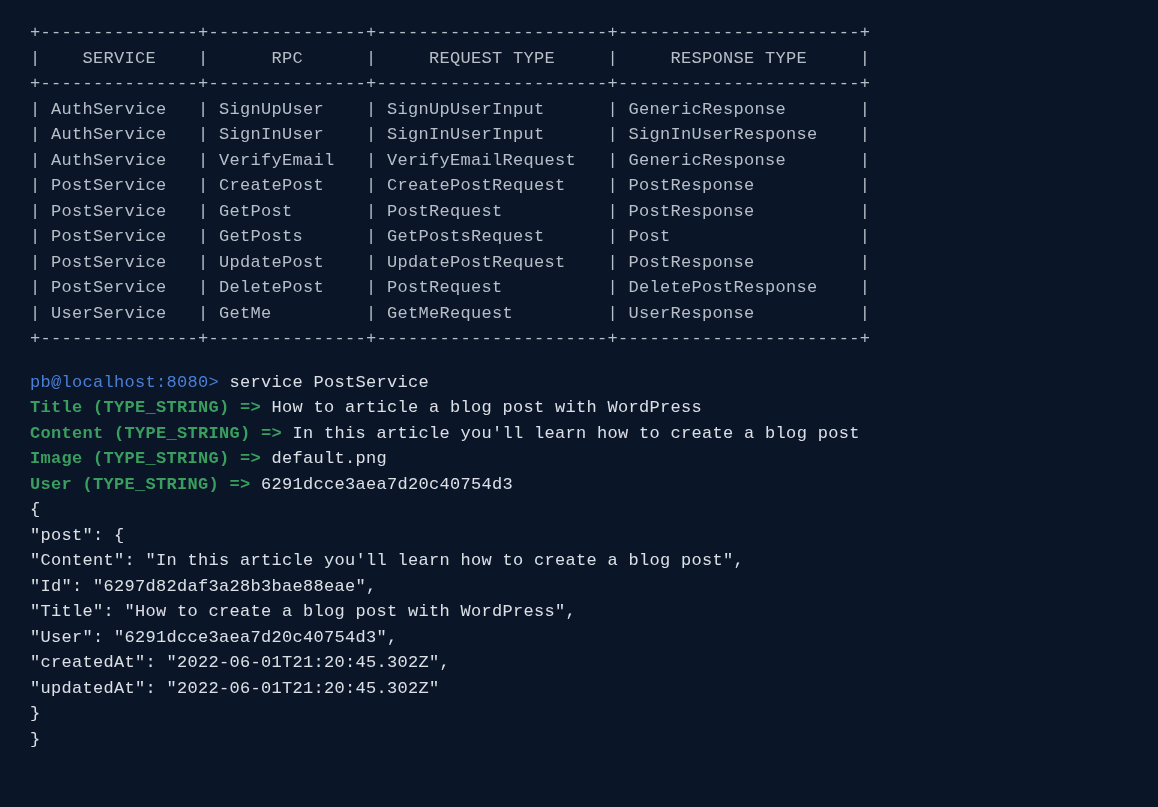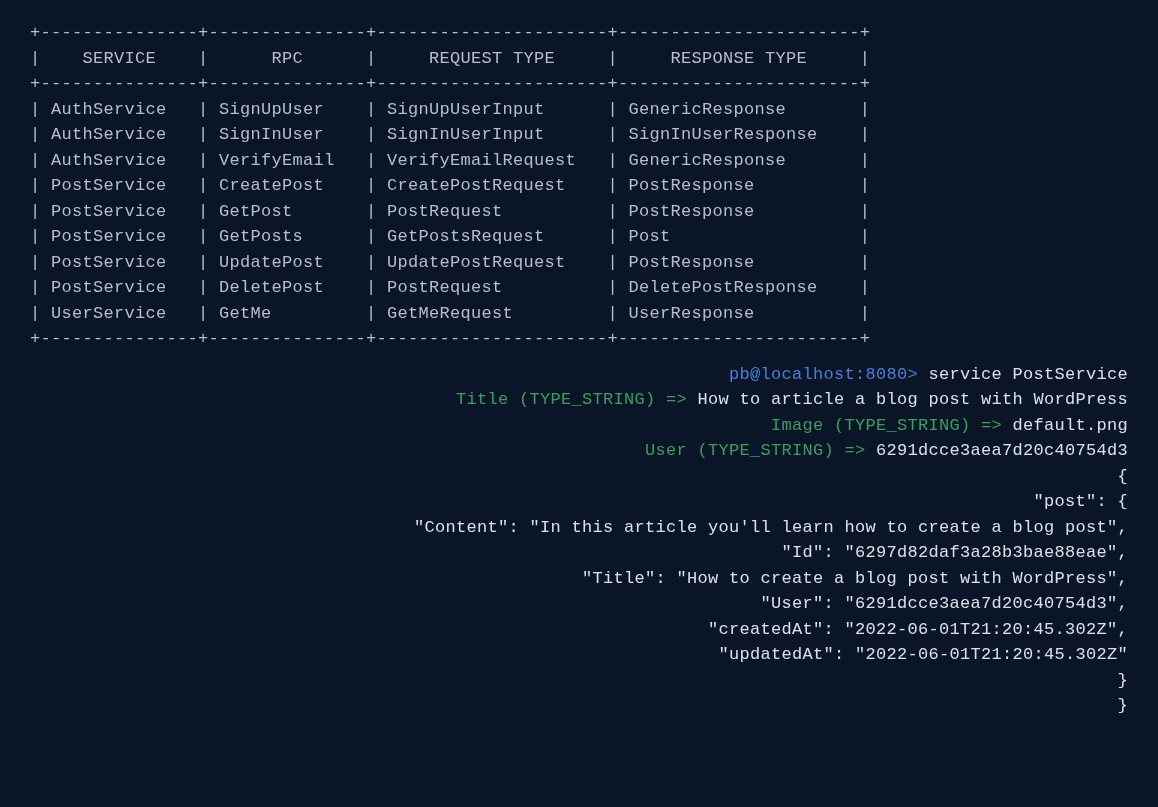"pb@localhost:8080> service PostService" .mt { margin-top: 10px -> 18px; text-align: right -> none }
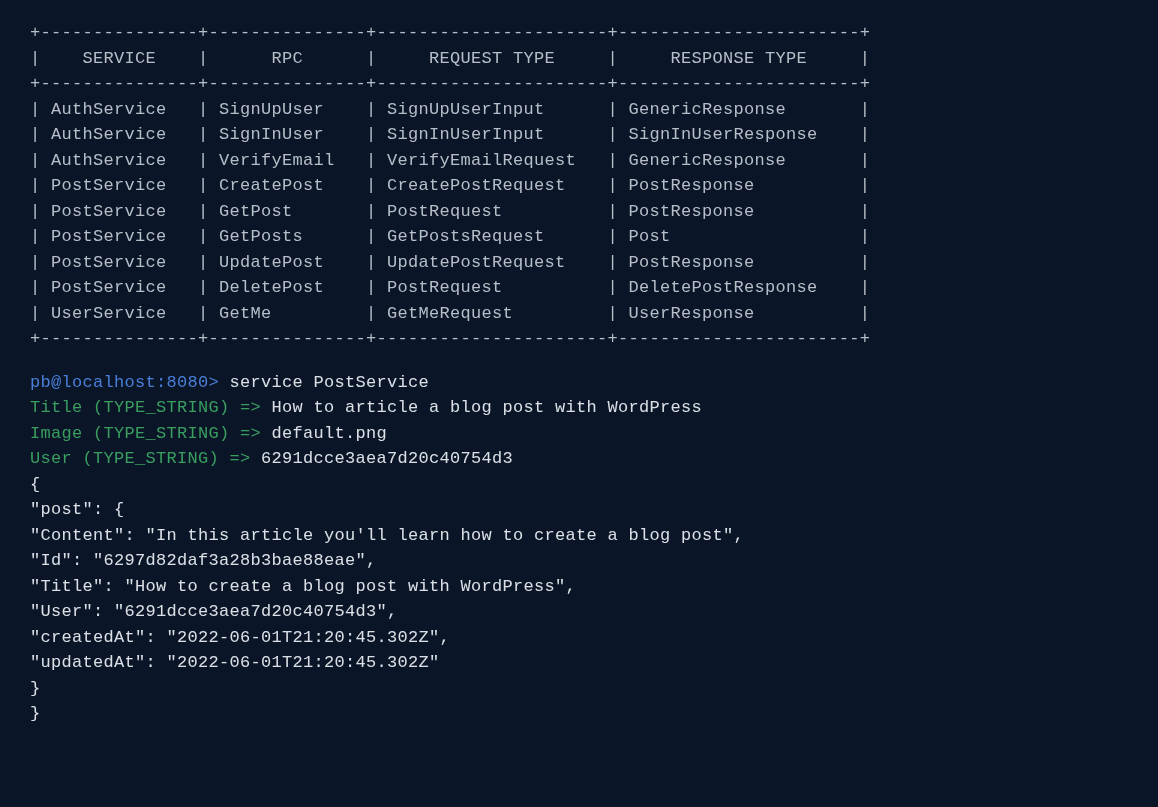"Title (TYPE_STRING) =>" .green { font-weight: none -> bold }
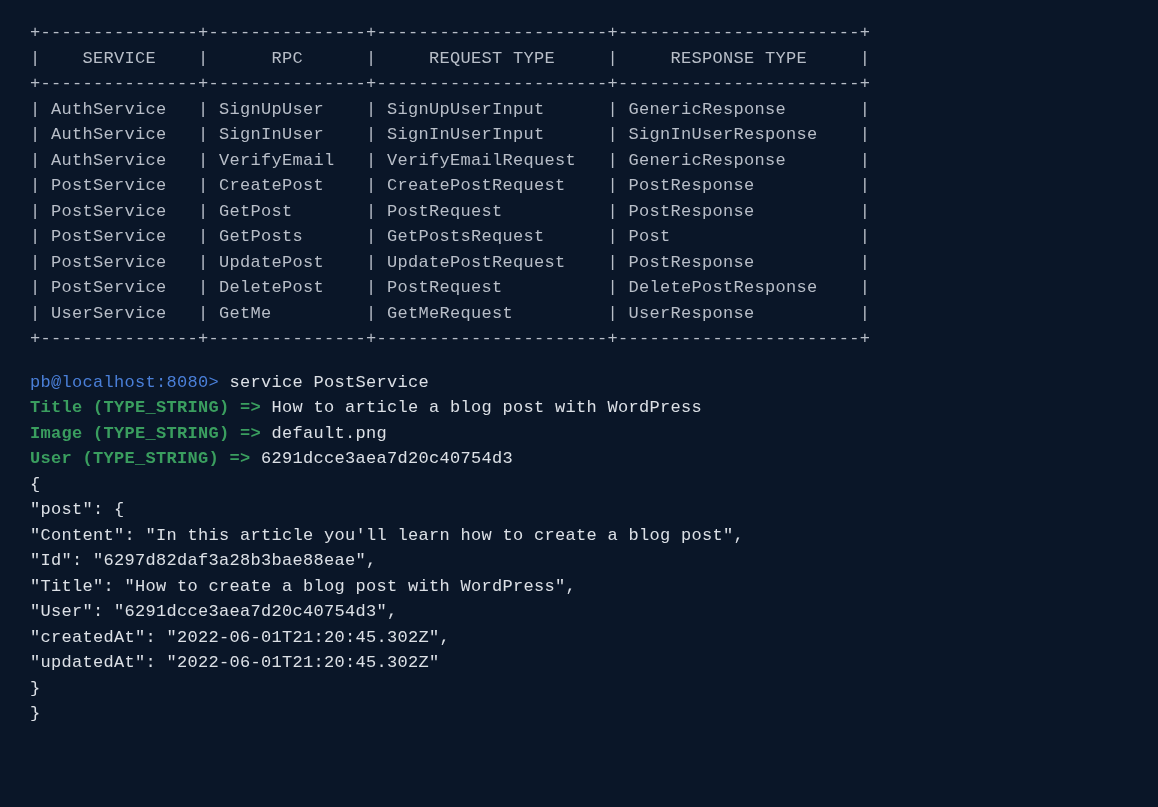"Content (TYPE_STRING) => In this" div.line { html: none -> <div><span>Content (TYPE_STRING) =&gt; </span><span>In this article you'll learn how to create a blog post</span></div> }
